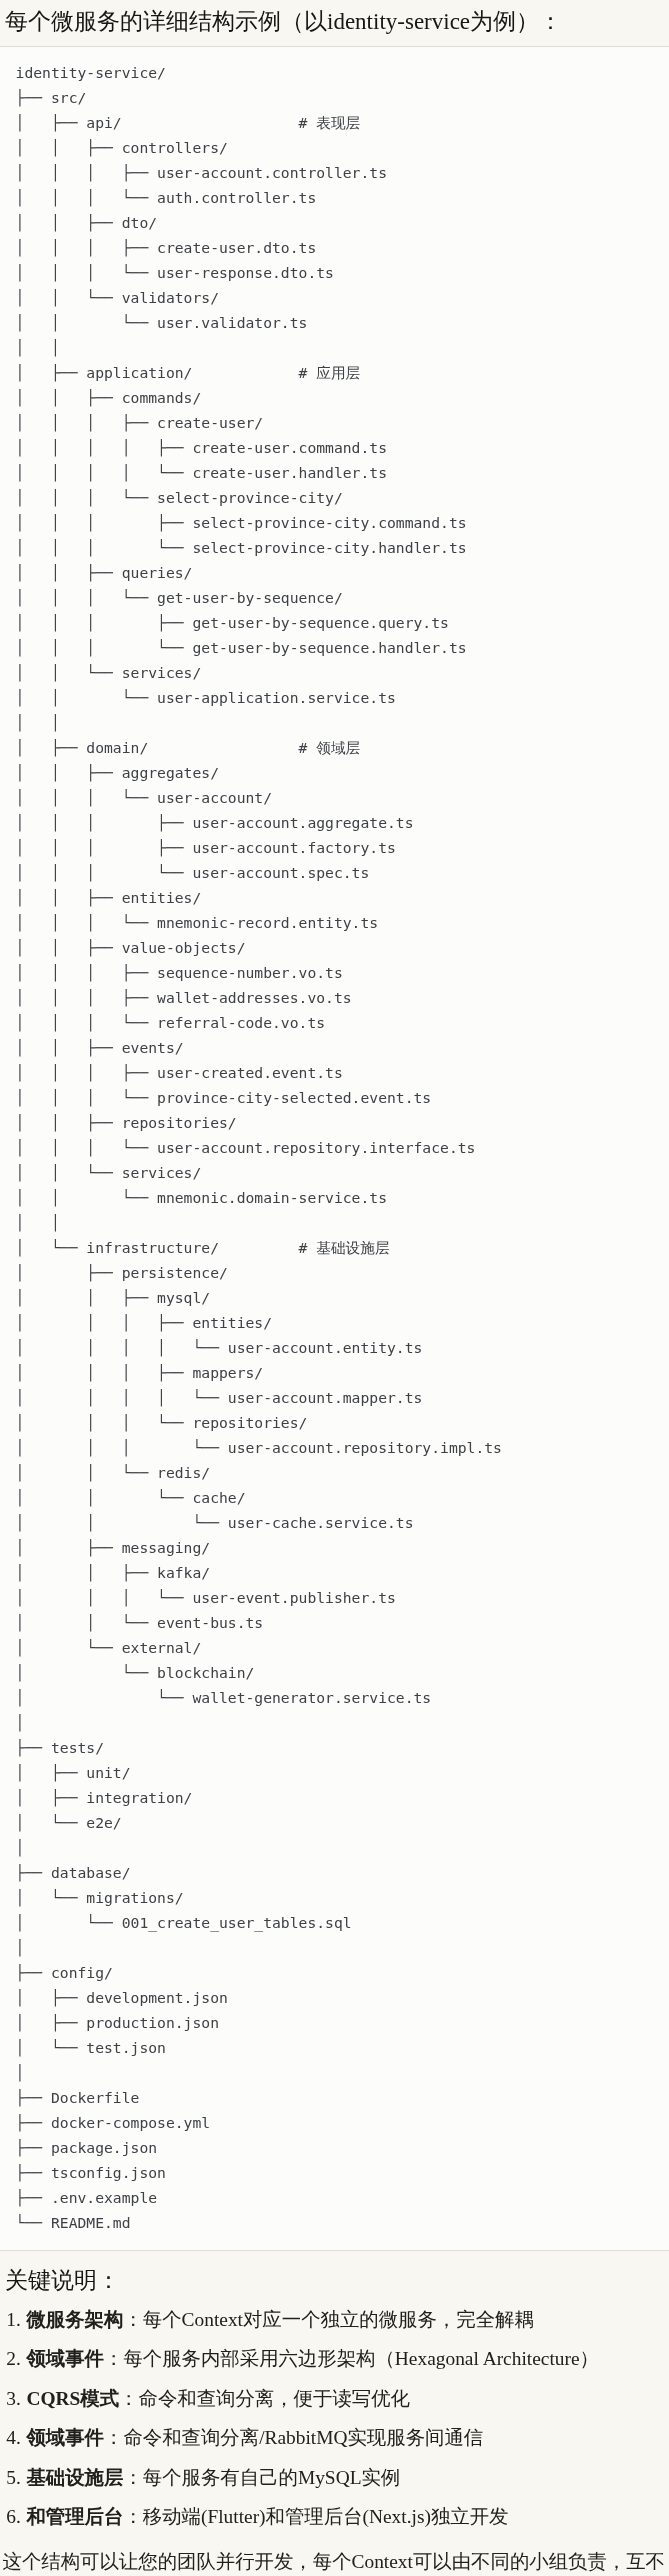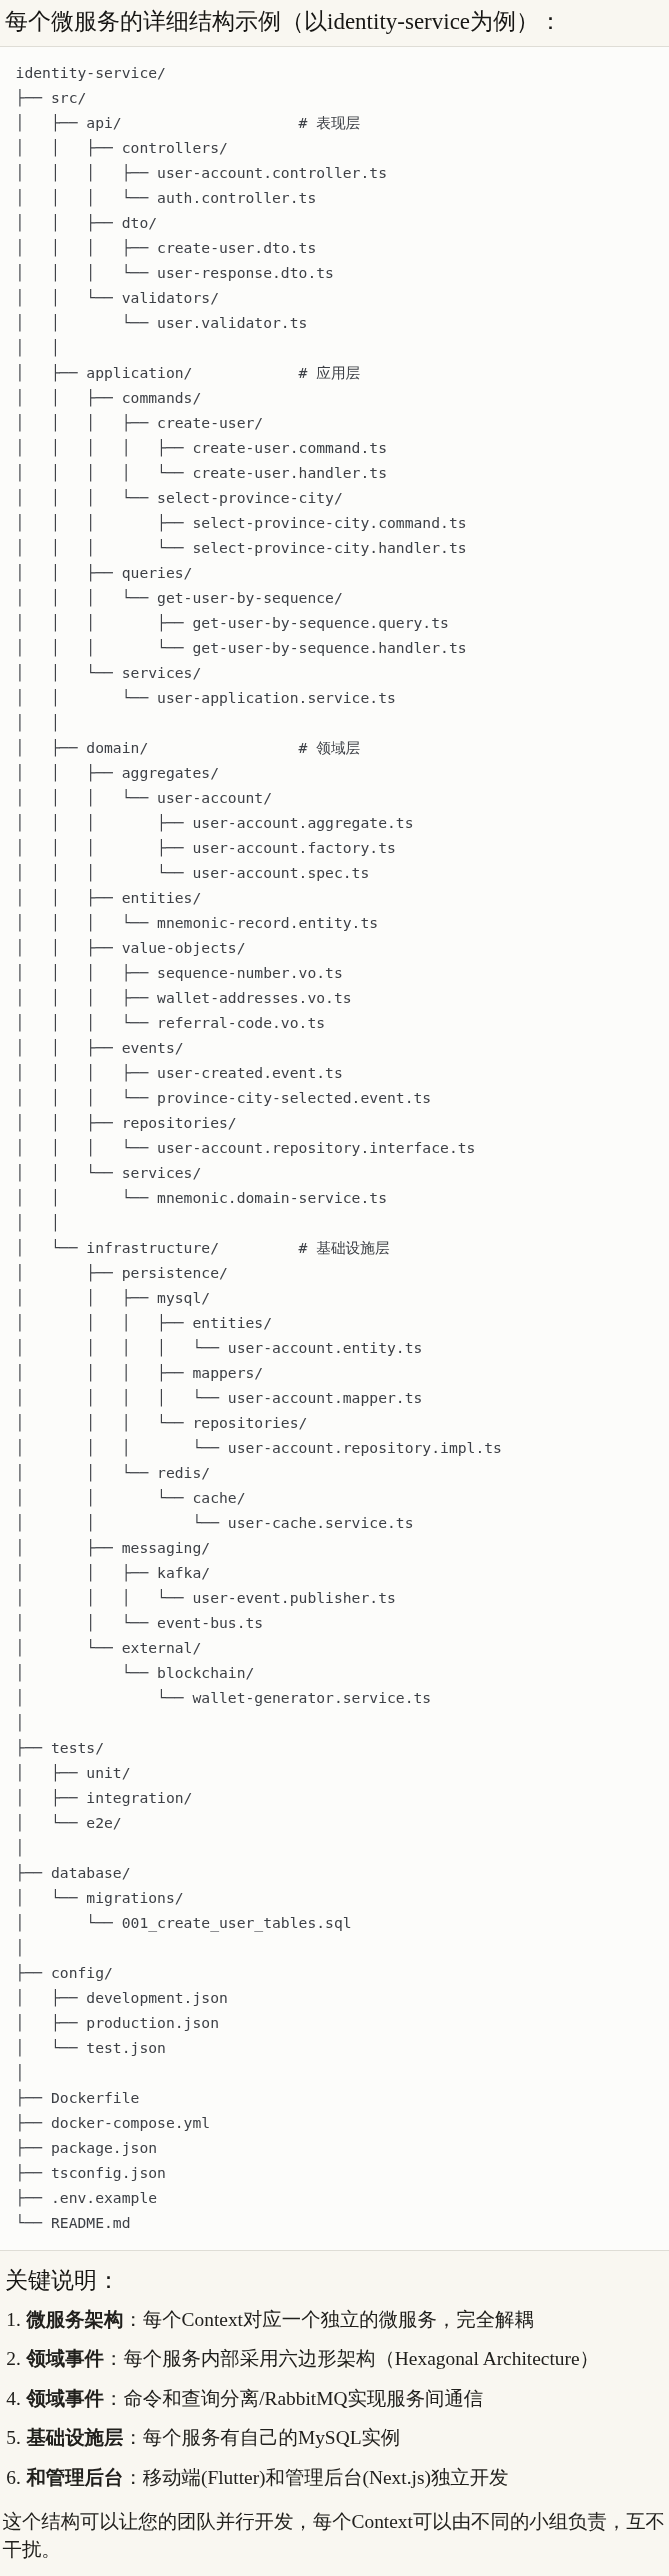"3. CQRS模式：命令和查询分离，便于读写优化" li { html: none -> <li><span>3.</span><strong>CQRS模式</strong><span>：命令和查询分离，便于读写优化</span></li> }
